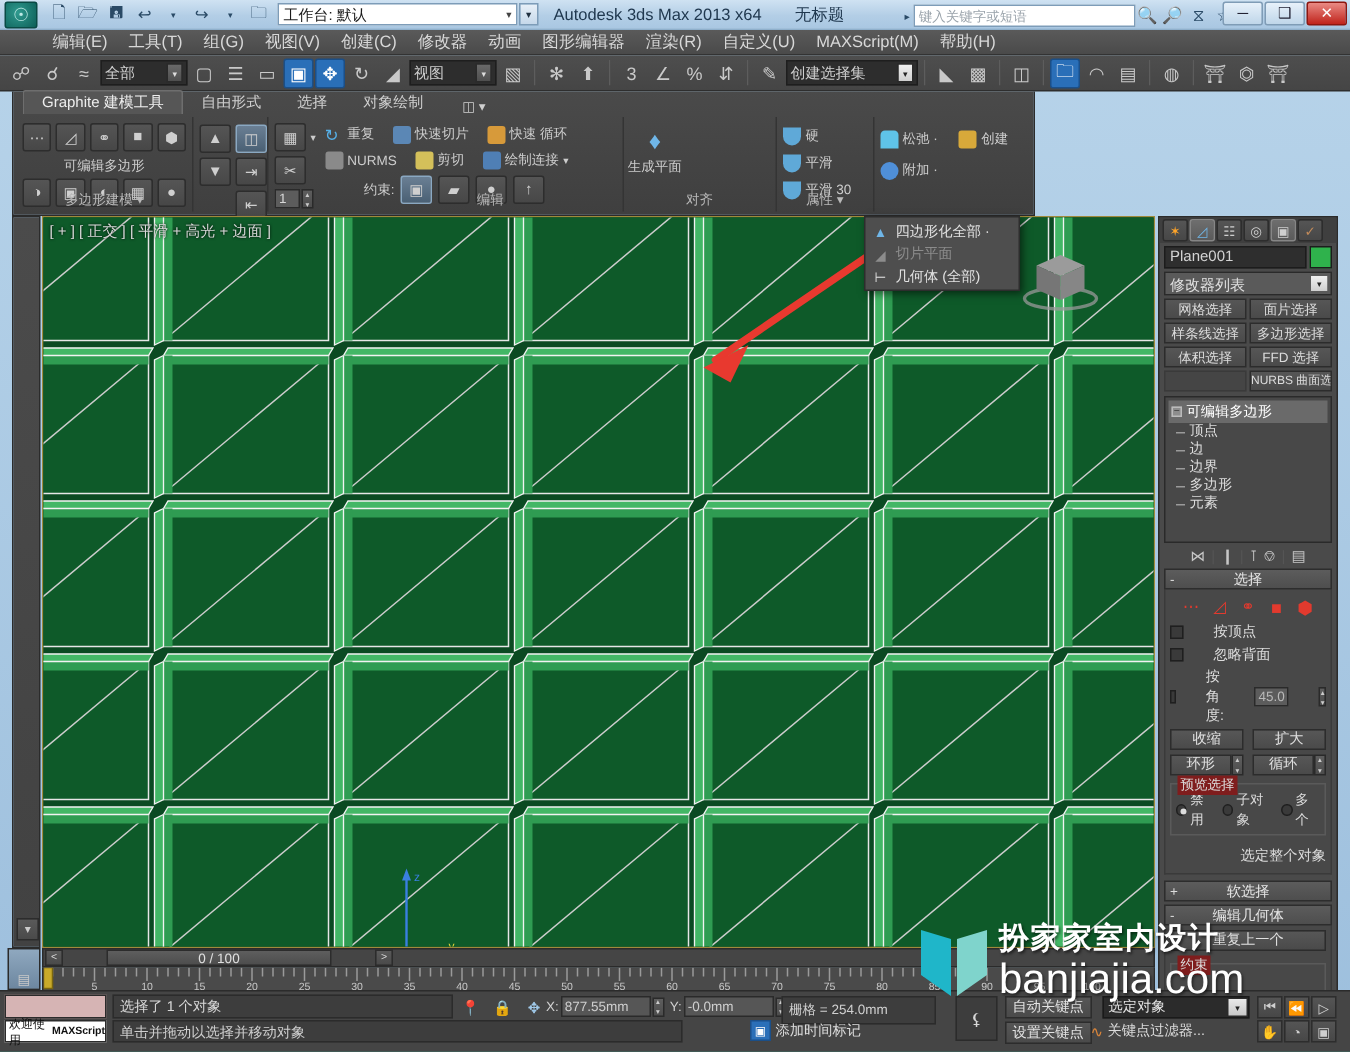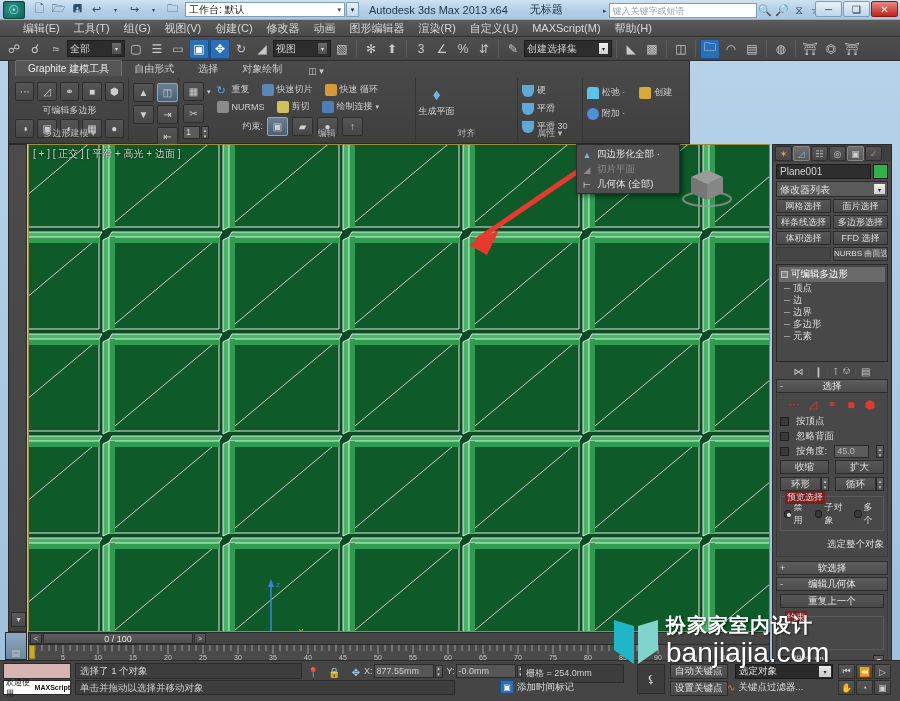"编辑(E)" .menubar { padding-left: 16px -> 28px }
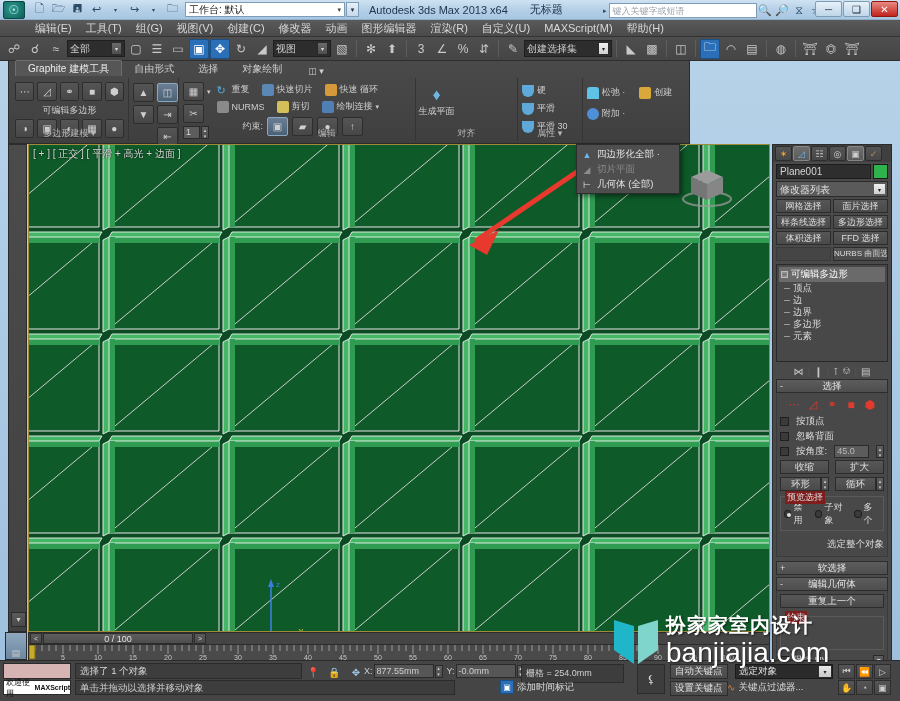"按顶点" .chkrow { gap: 7px -> 20px }
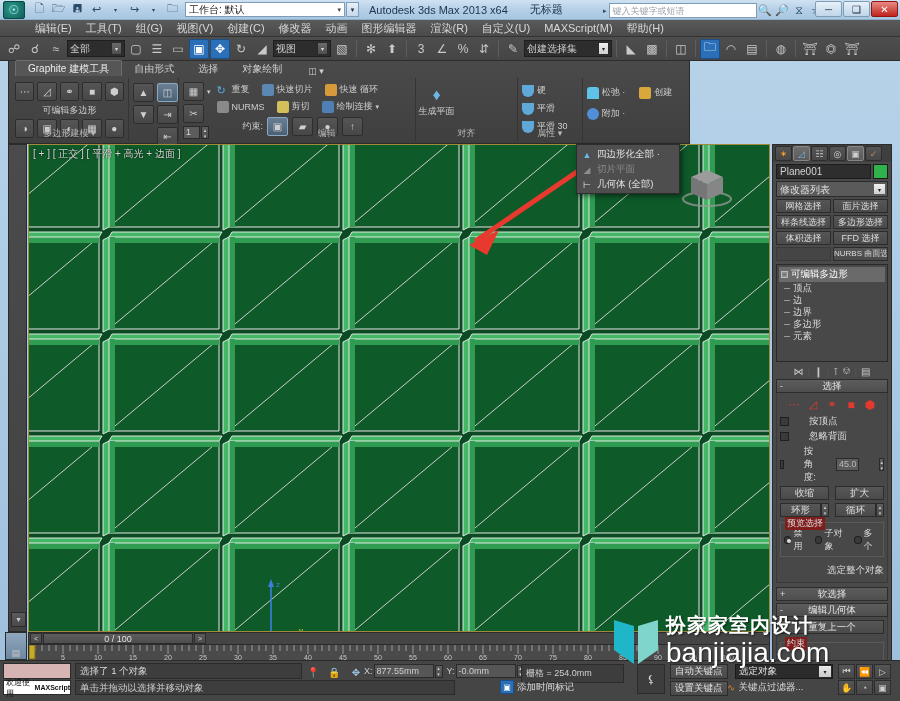"0 / 100" .trackbar { gap: none -> 28px }
